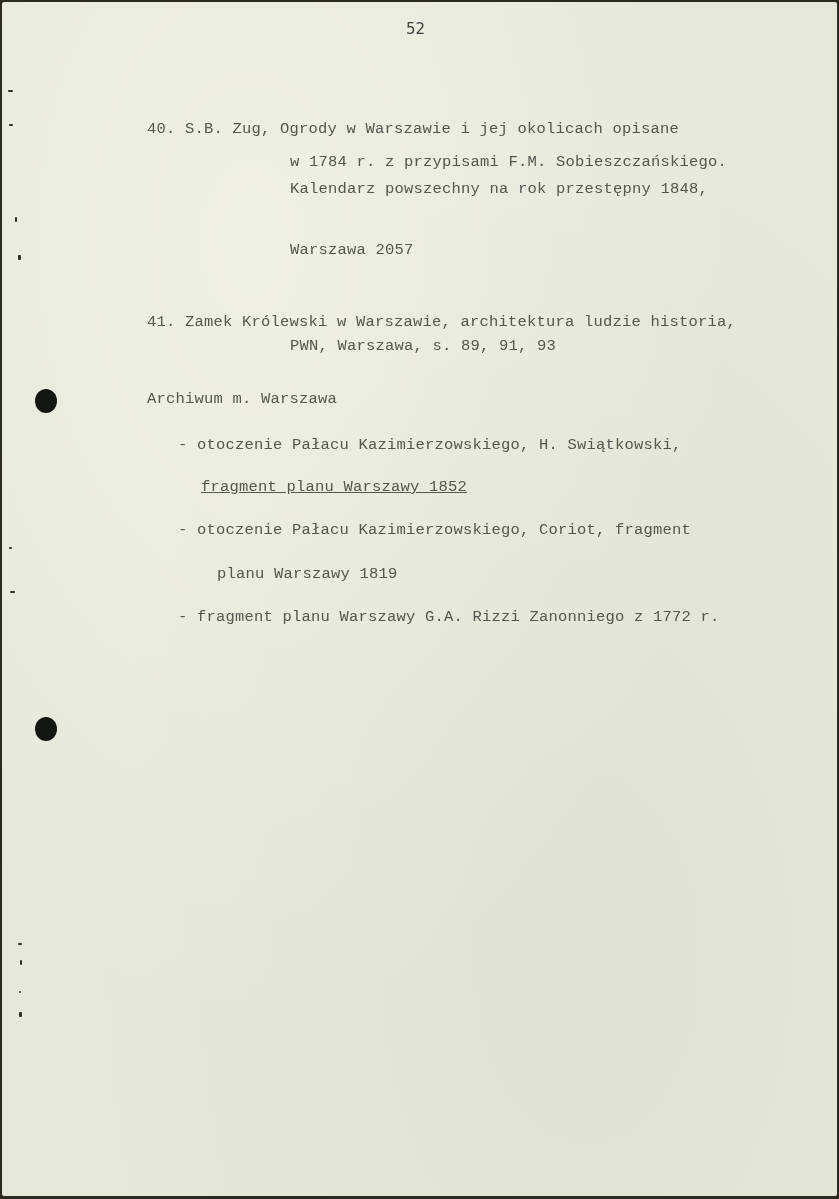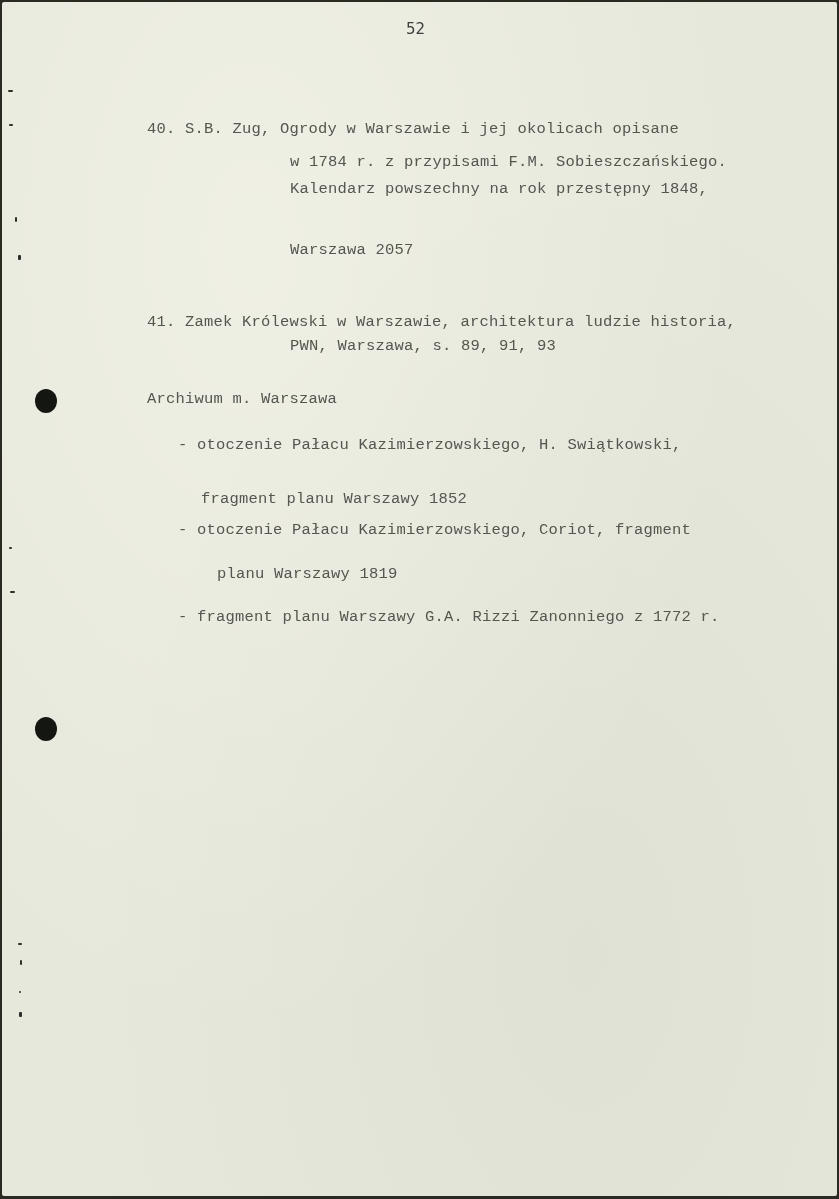"fragment planu Warszawy 1852" div.type { text-decoration: none -> underline; top: 488px -> 476px }
